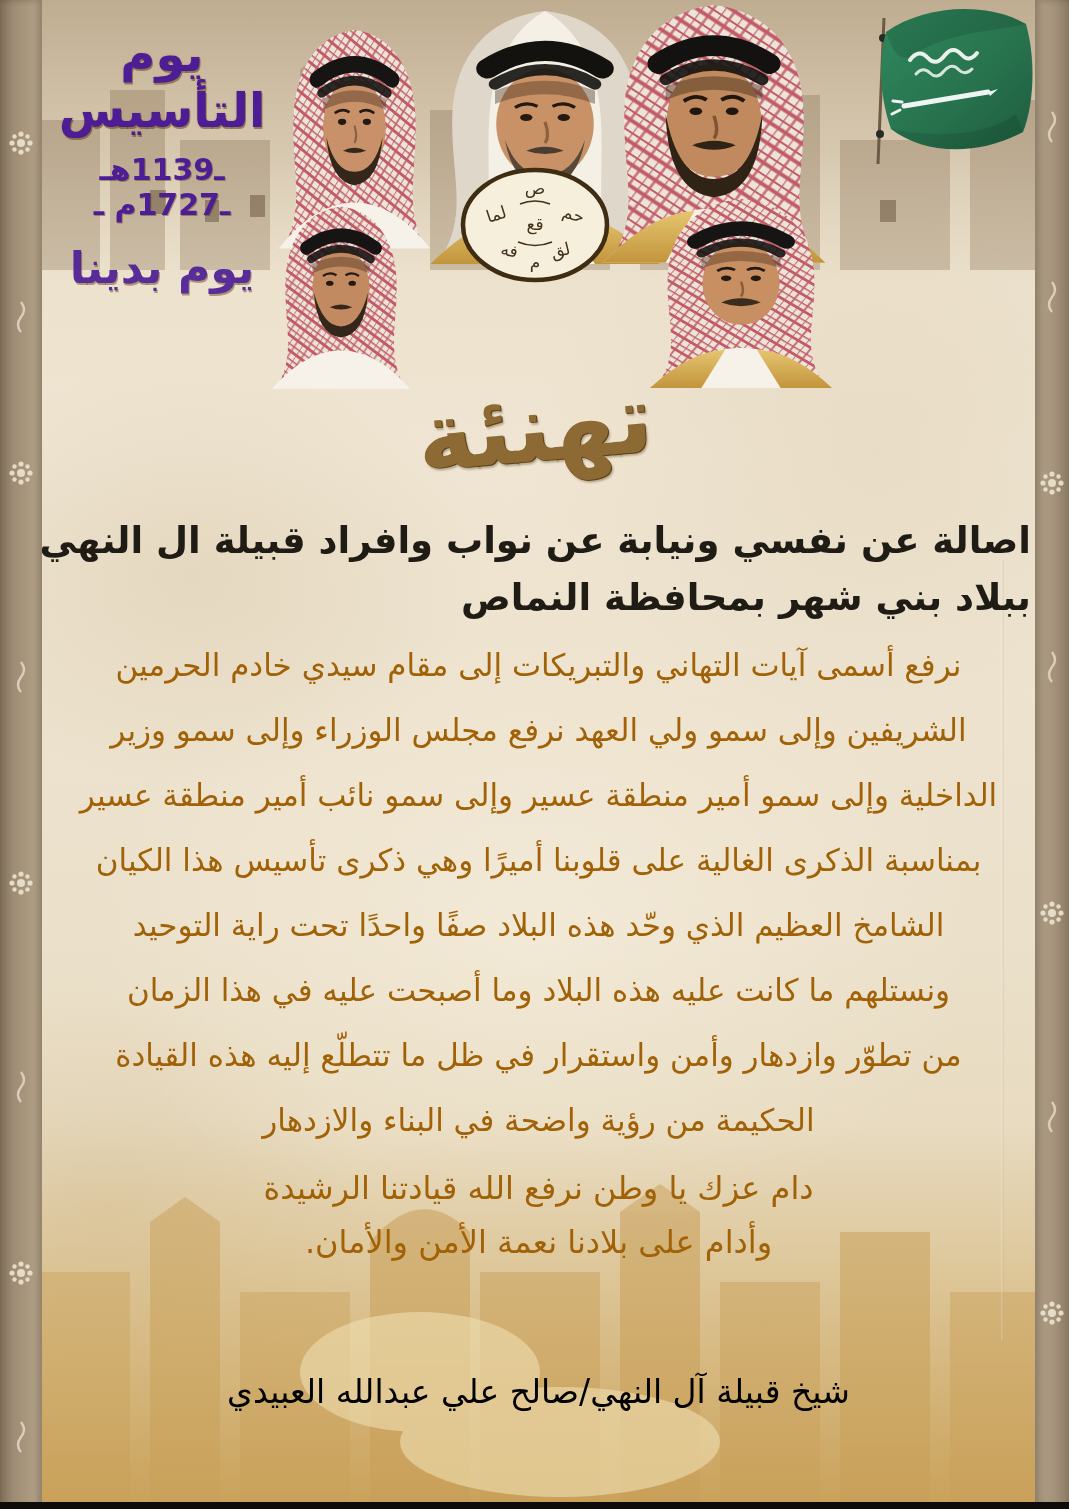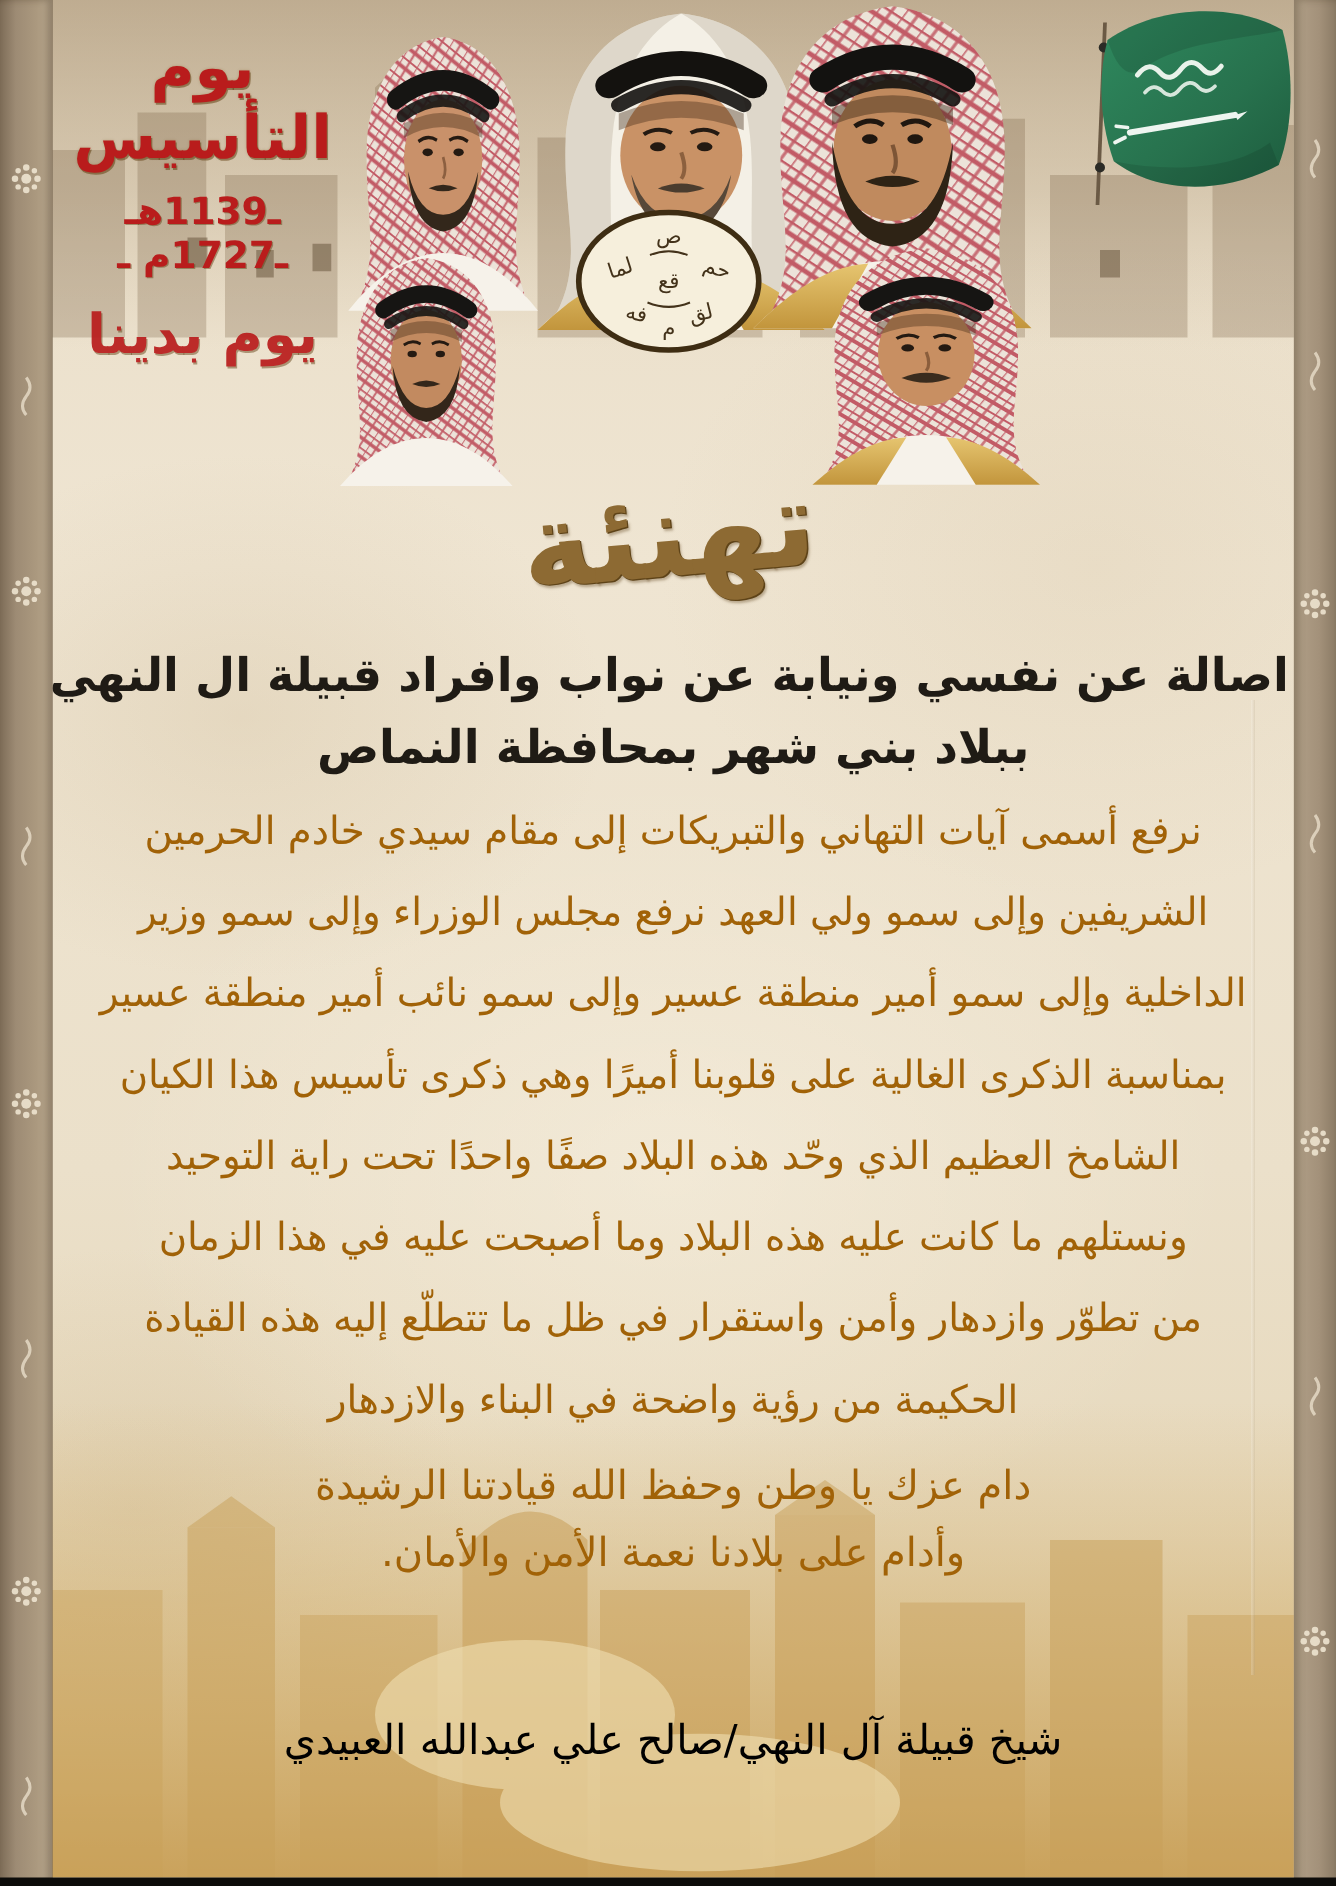"يوم التأسيس" .fday { color: #b91c1c -> #4c1d95 }
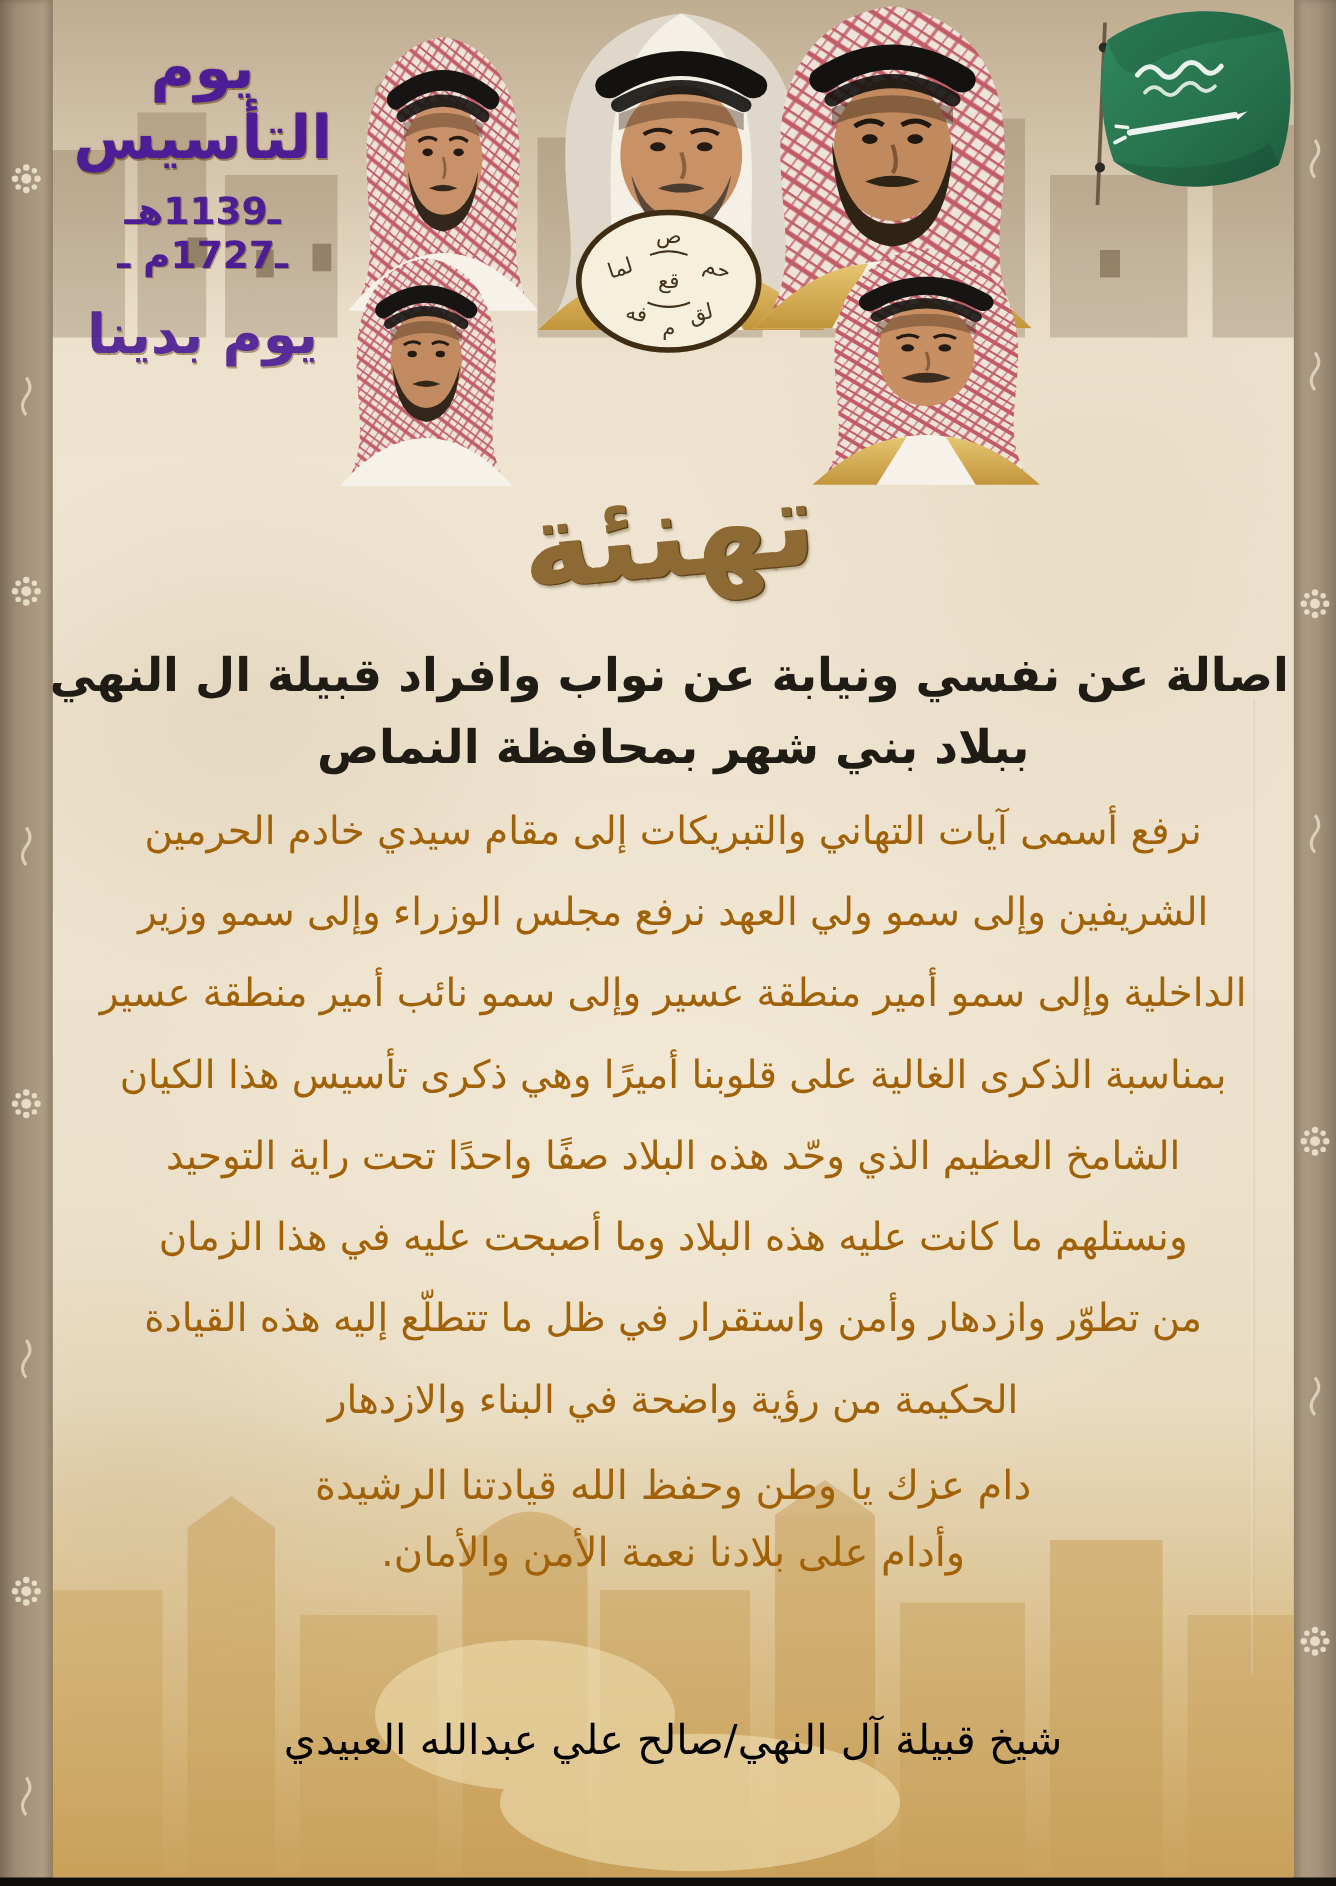"اصالة عن نفسي ونيابة عن" .headline .h1,.headline .h2 { text-align: none -> right }
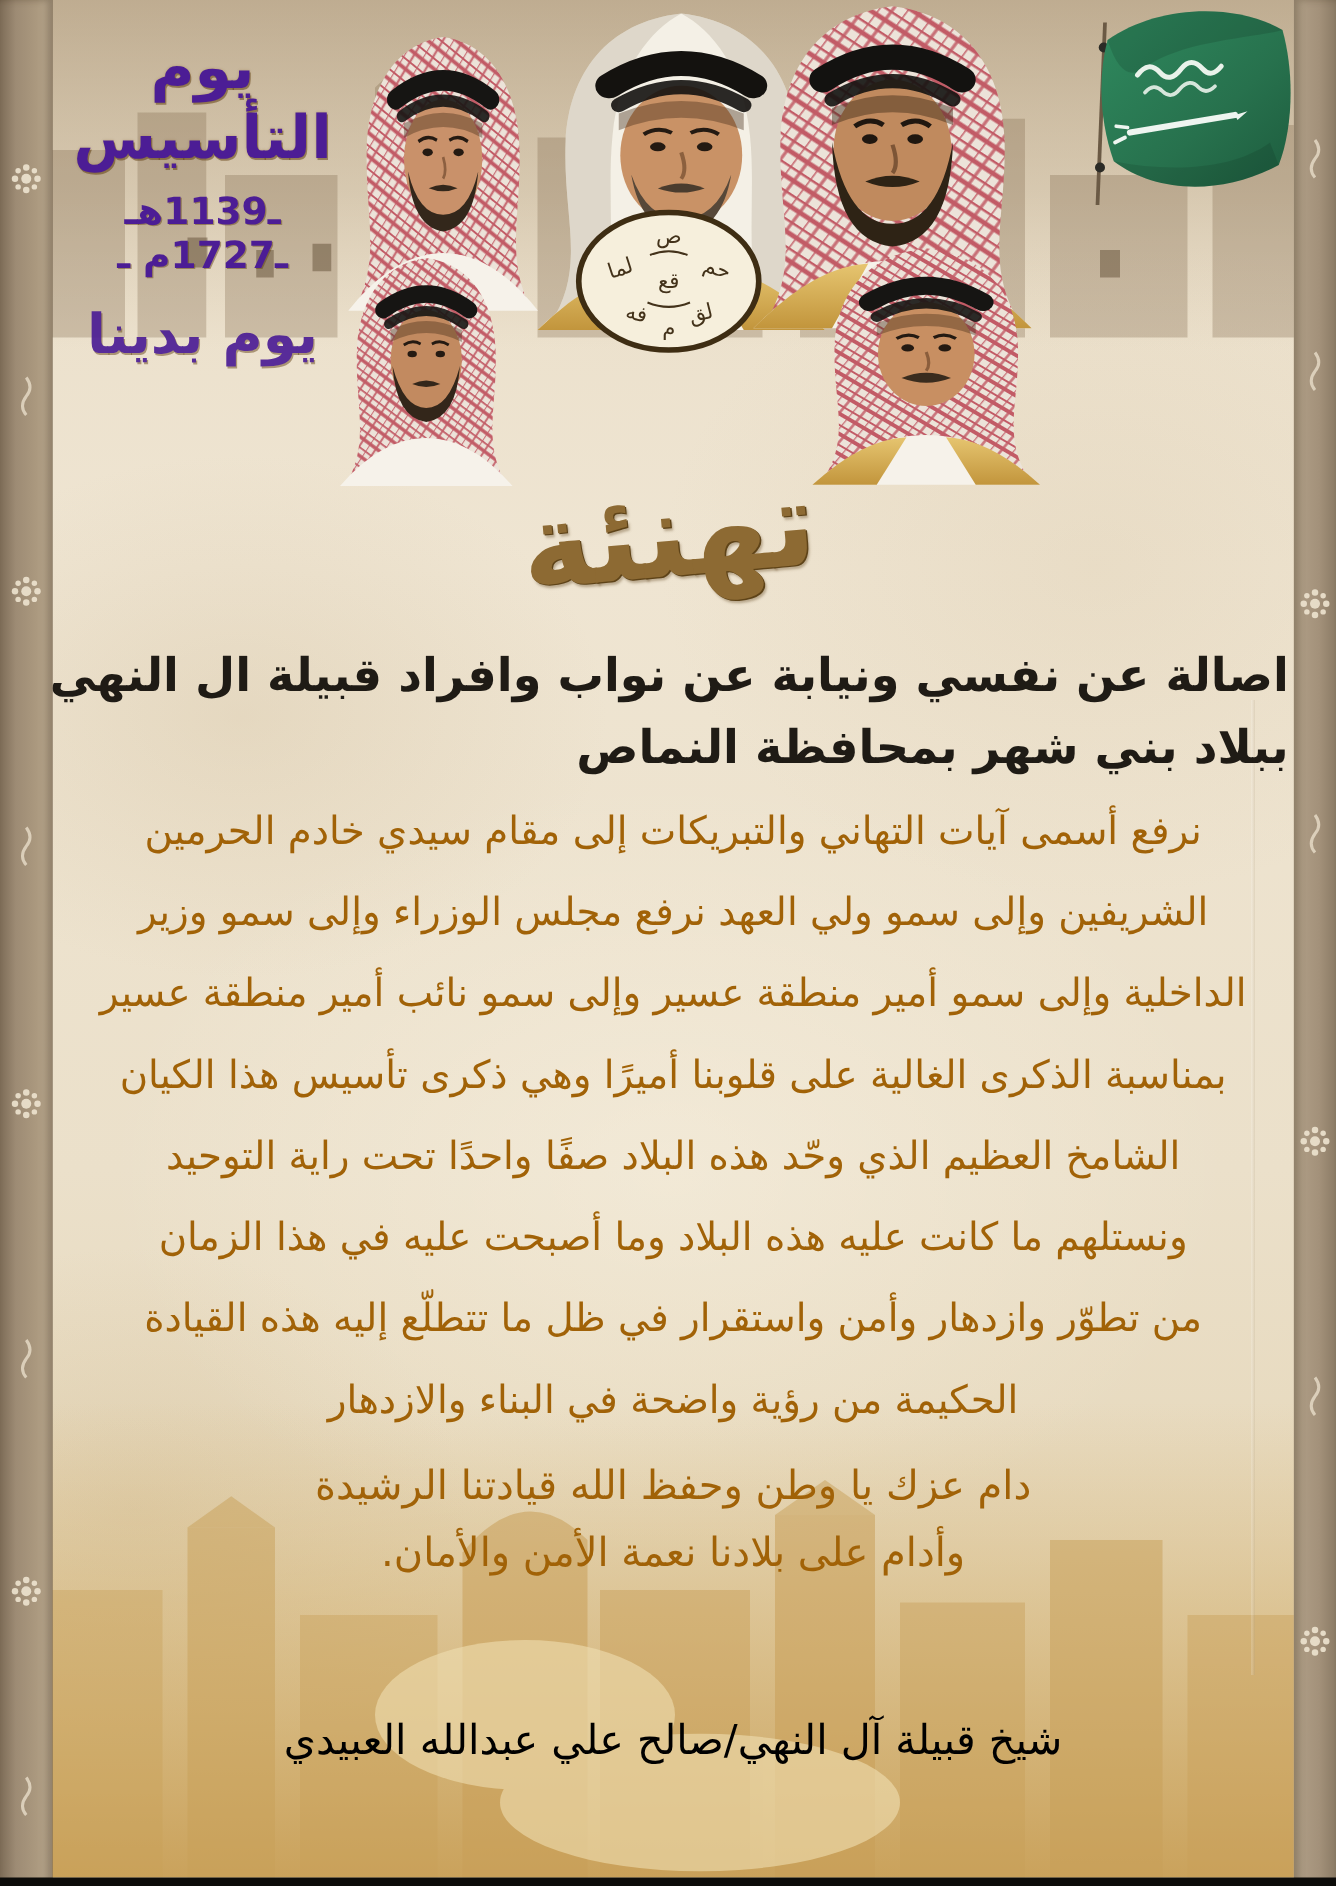"دام عزك يا وطن وحفظ" div.cline { text: وحفظ -> نرفع }
